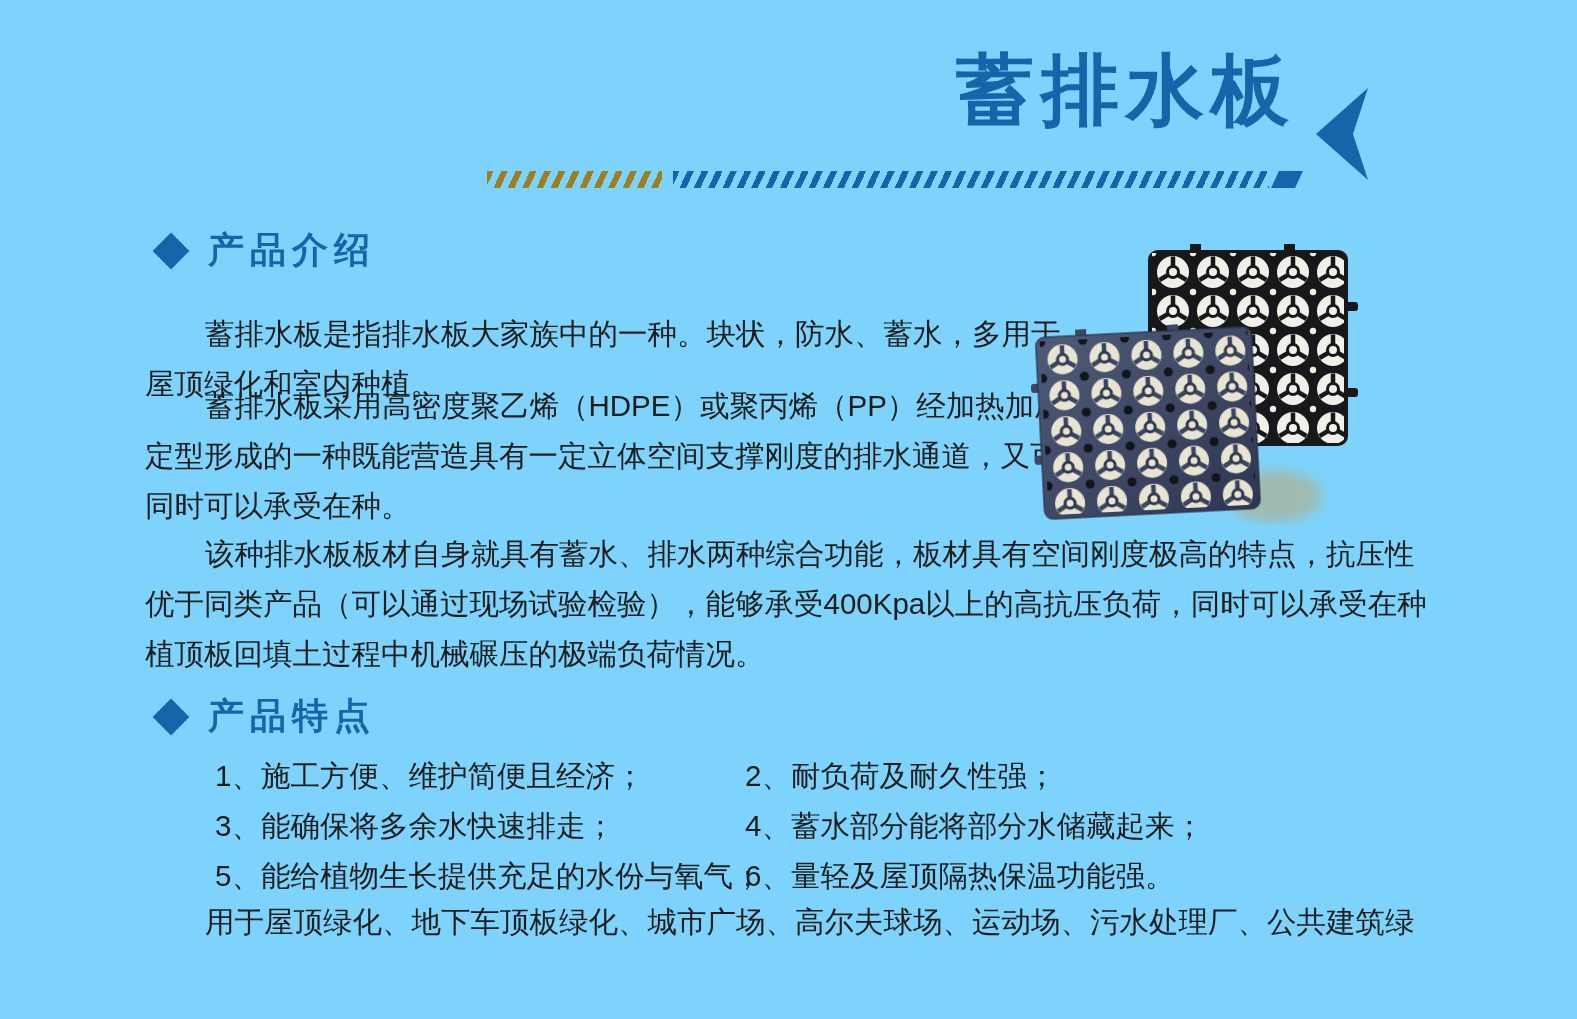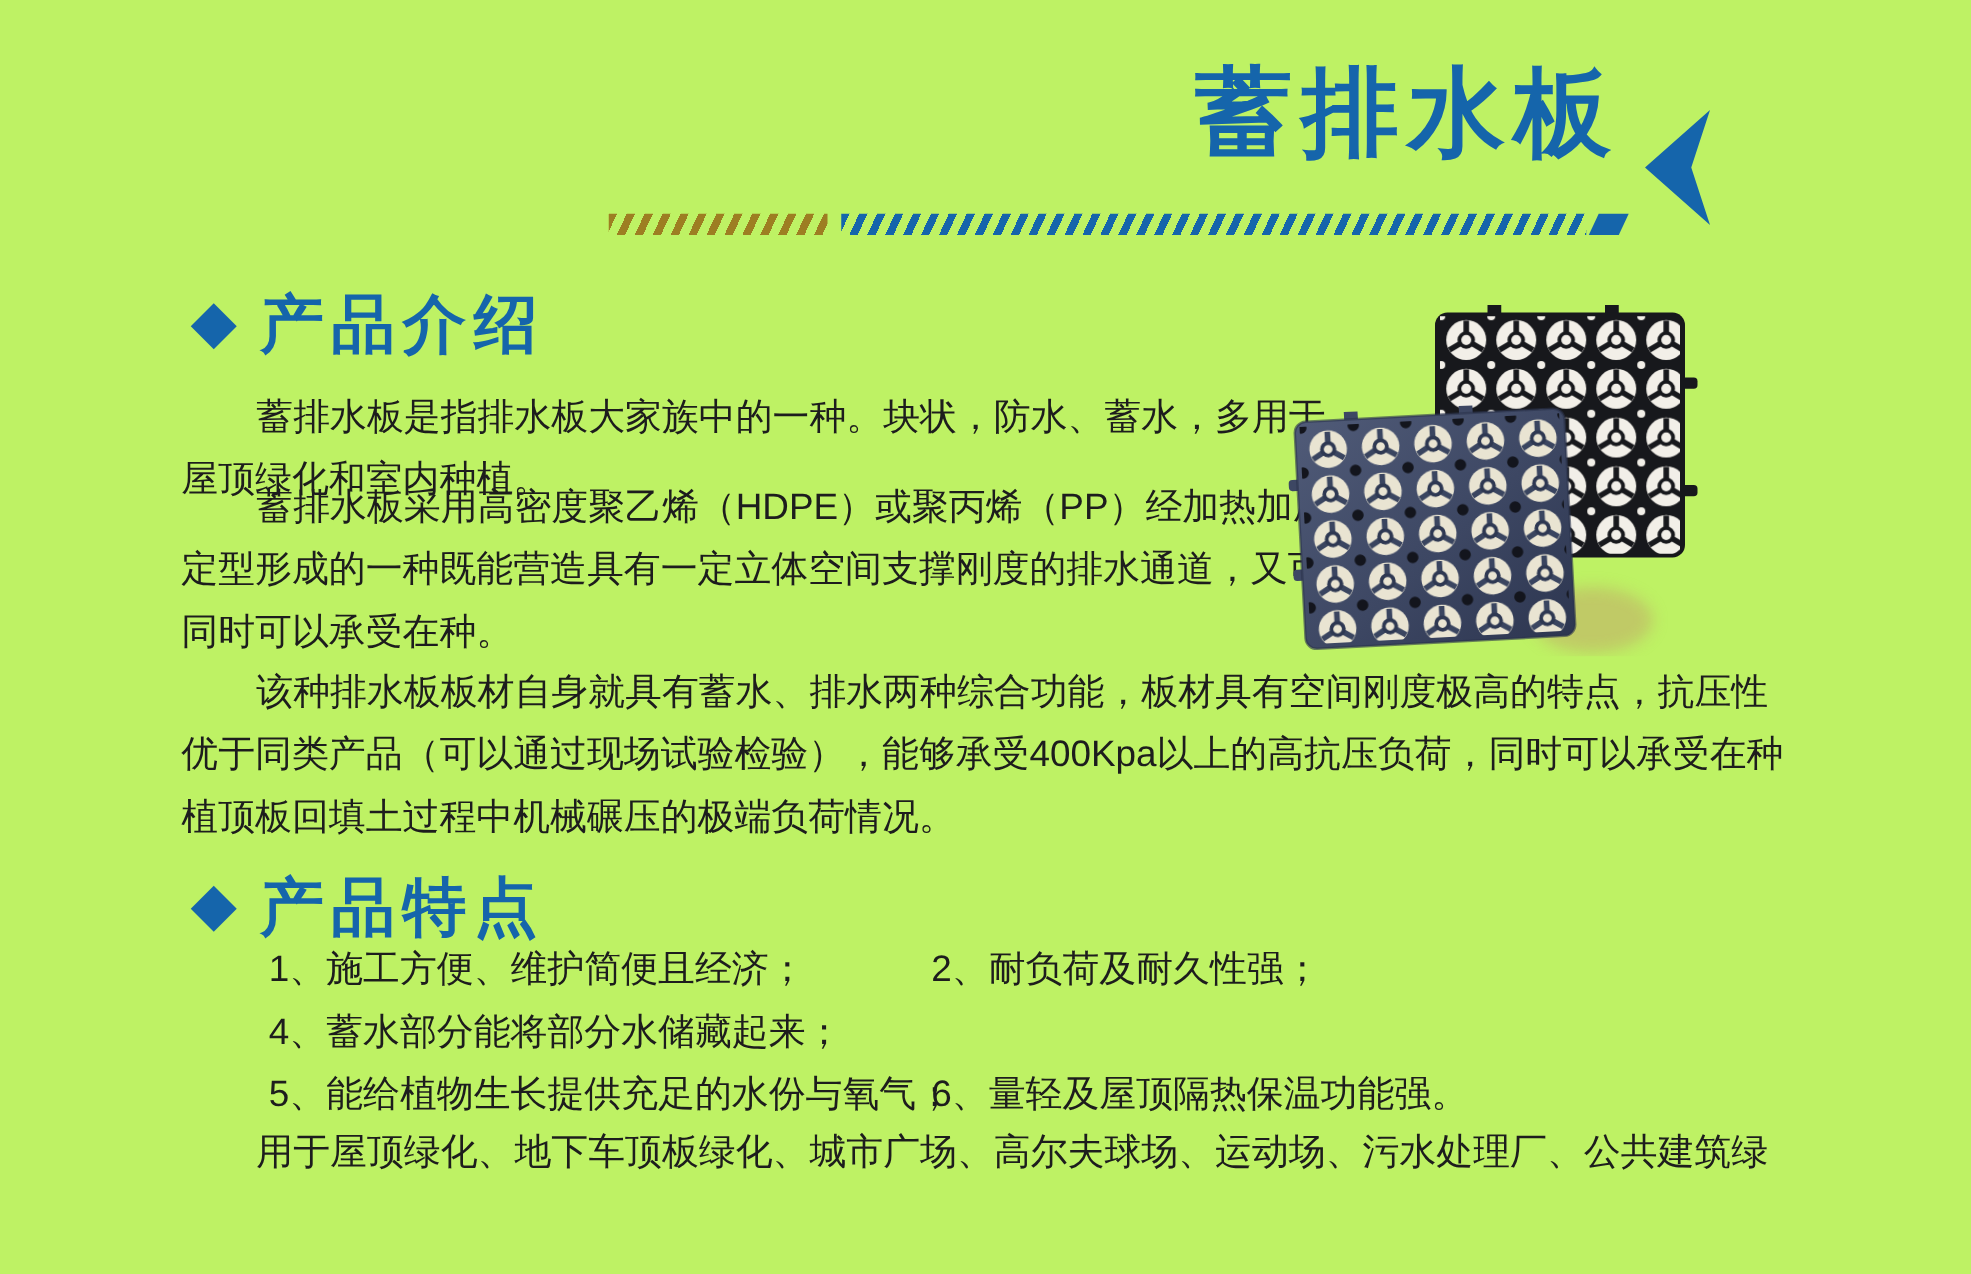"蓄排水板" .page { background: #bef264 -> #7dd3fc }
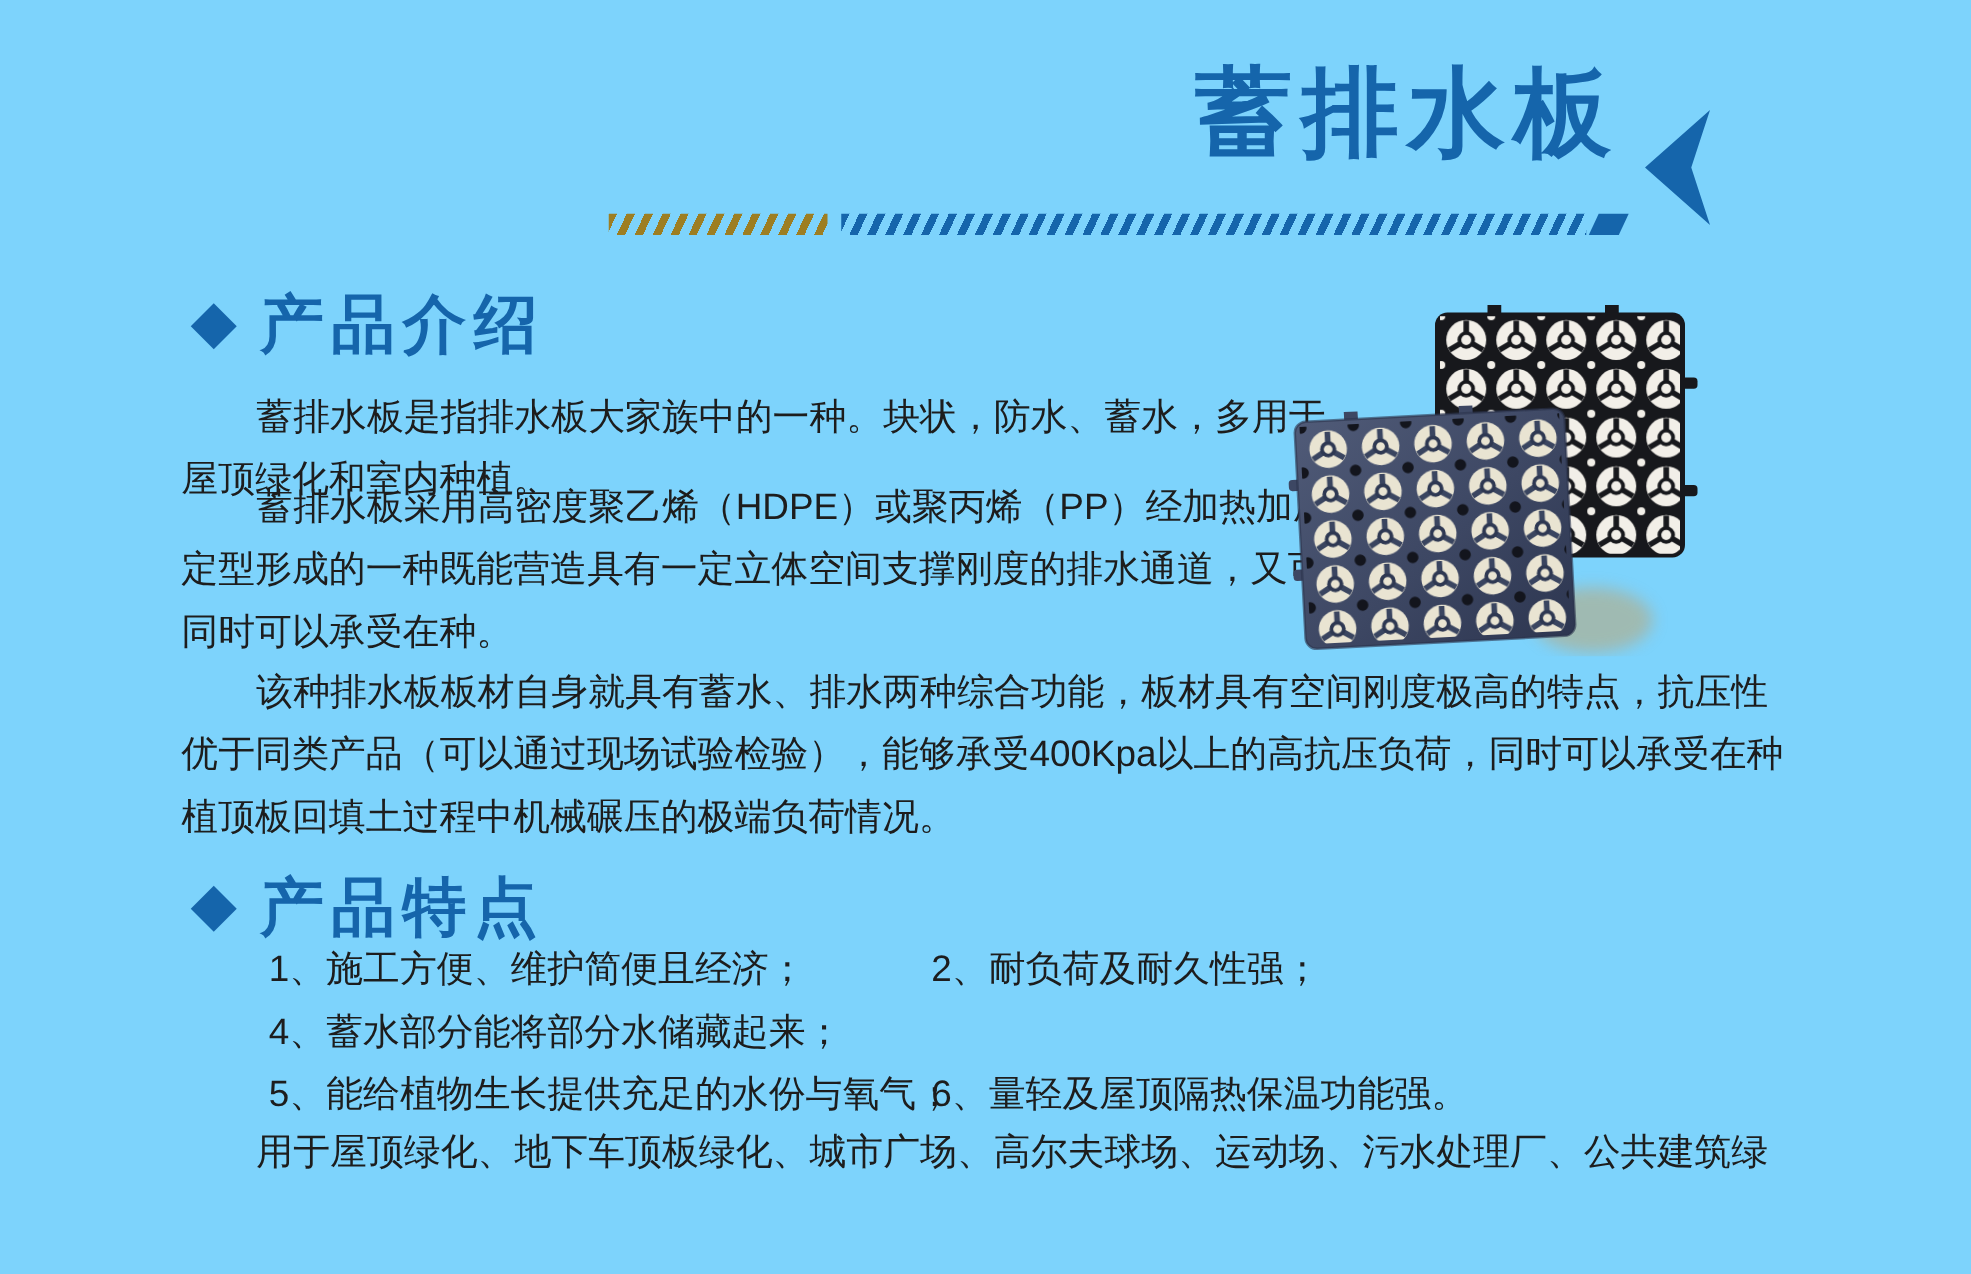"产品介绍" .sec-title { font-size: 51px -> 36px }
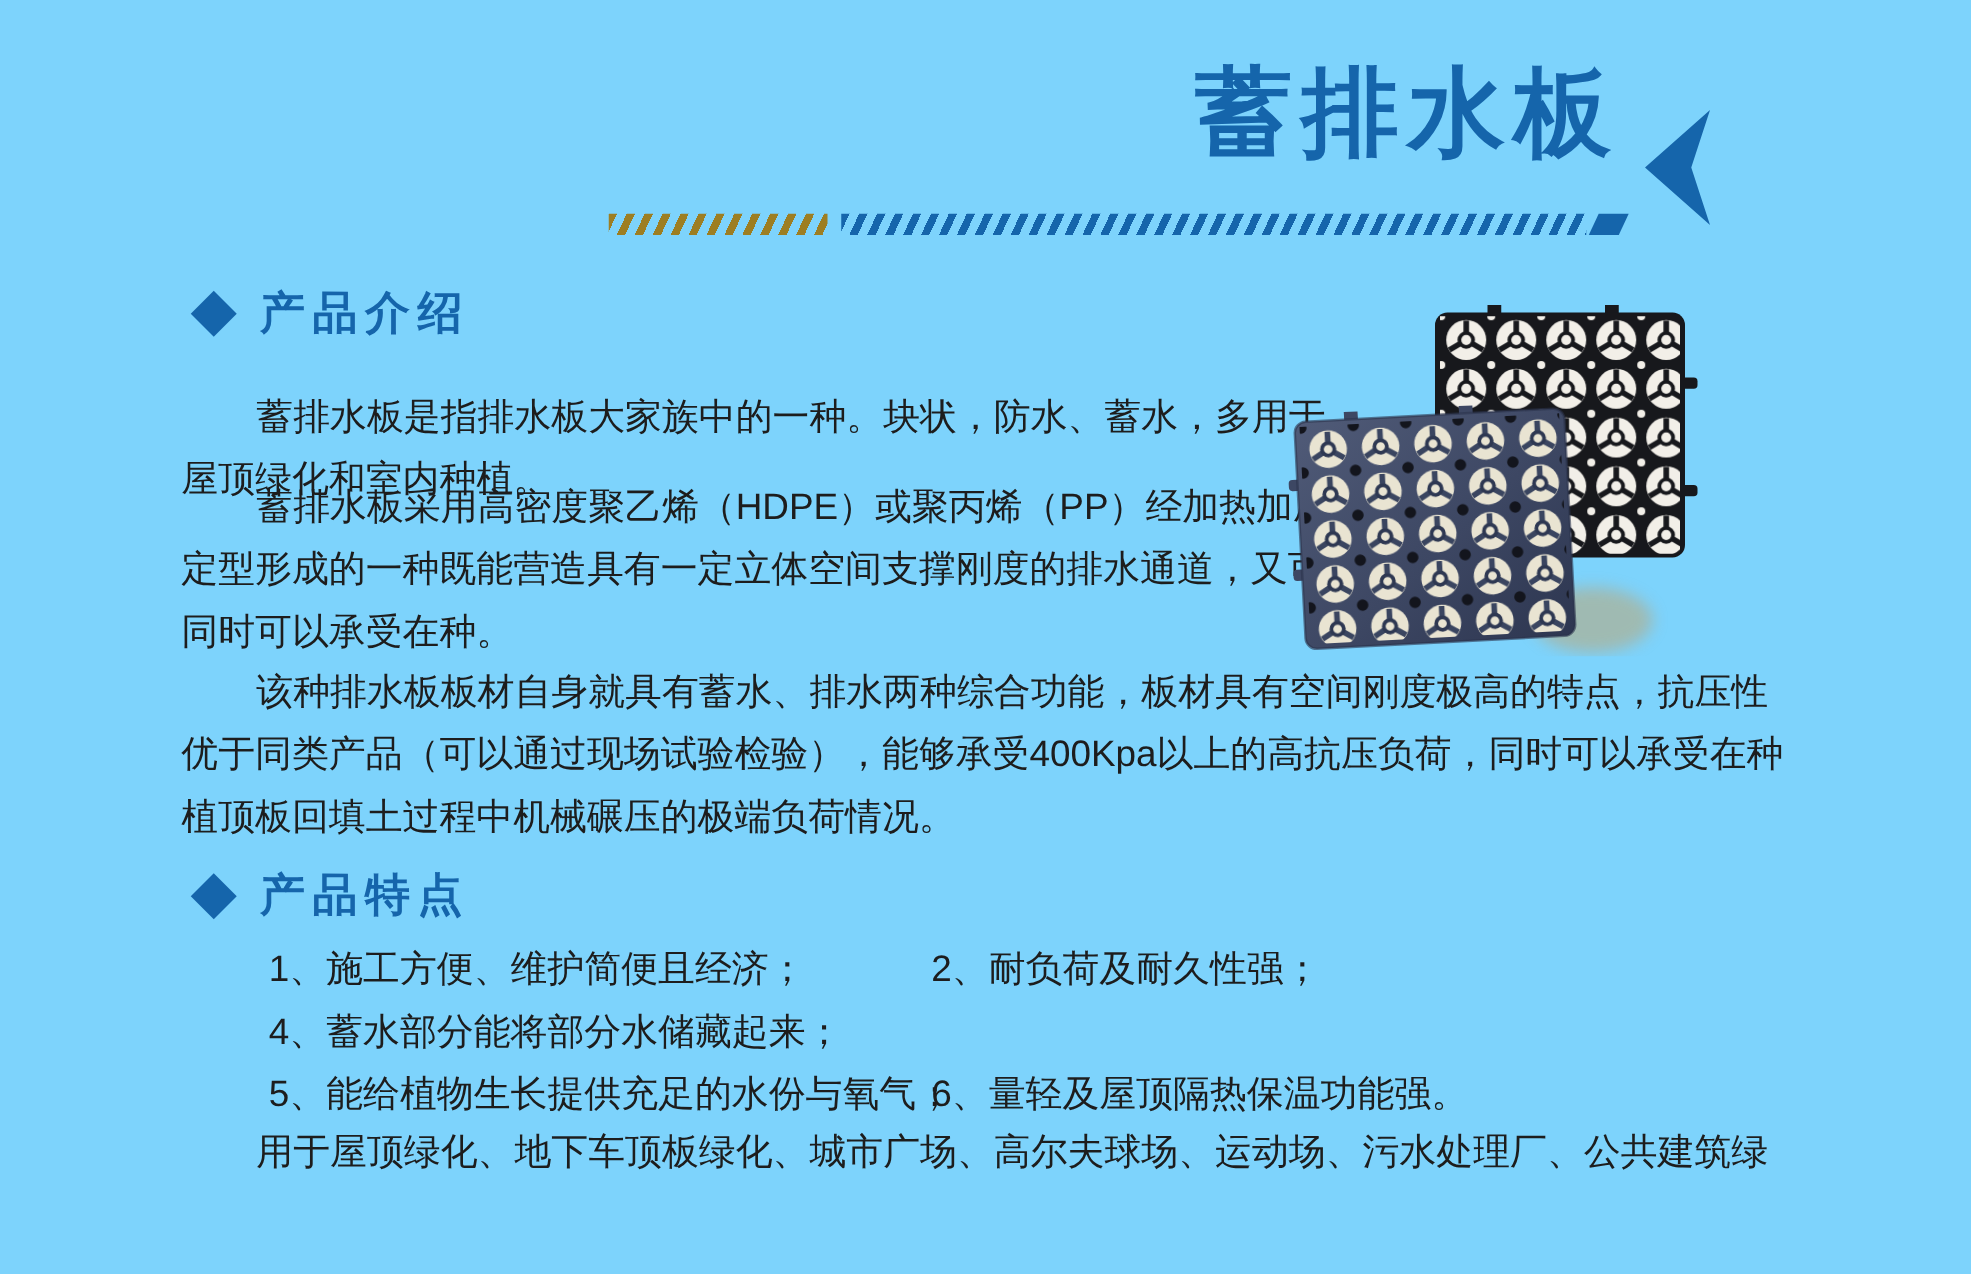"3、能确保将多余水快速排走；" p.cell { html: none -> <p>3、能确保将多余水快速排走；</p> }
